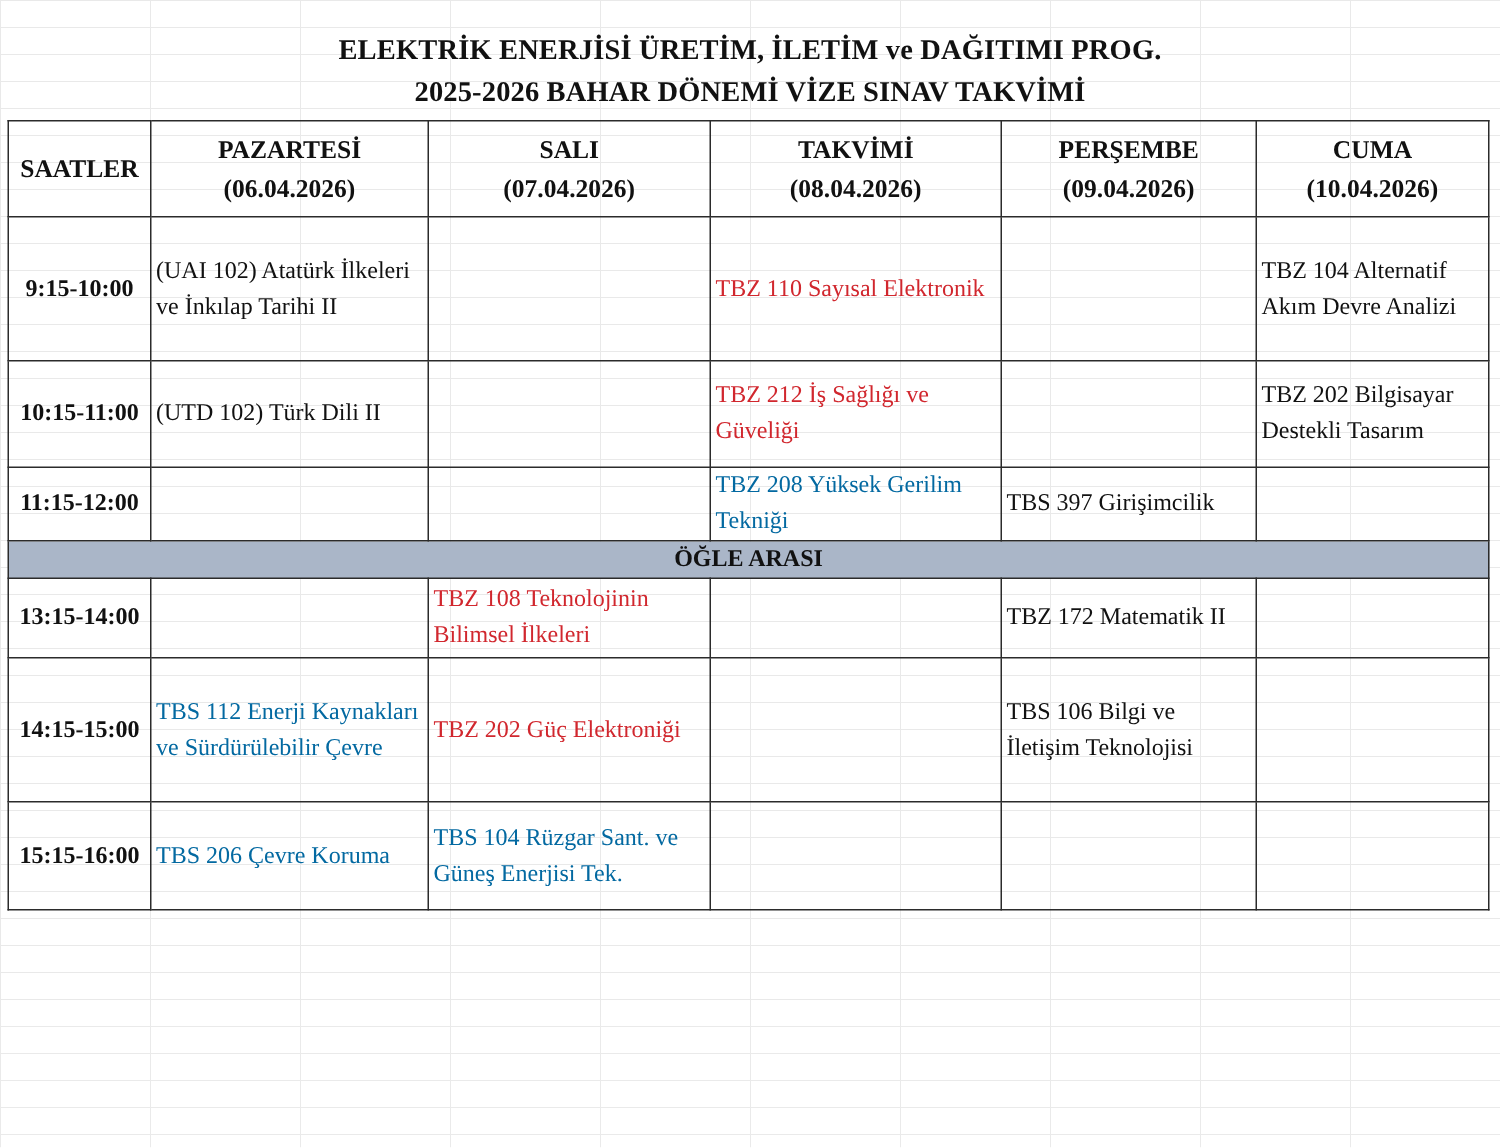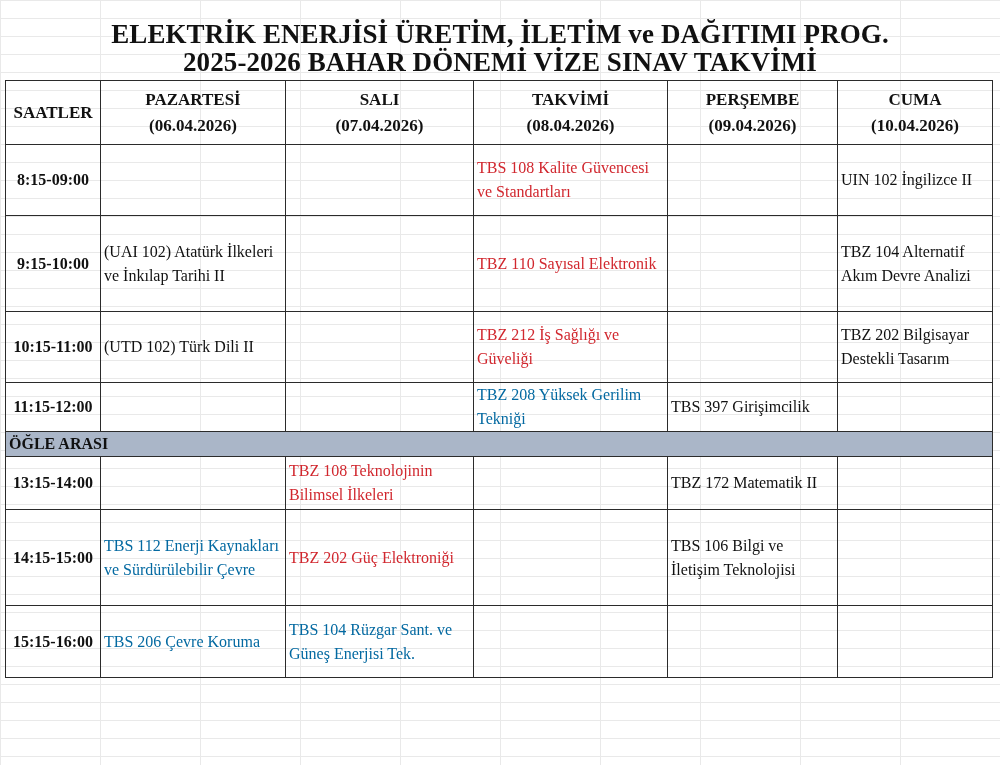"ELEKTRİK ENERJİSİ ÜRETİM, İLETİM ve" .titles div { font-size: 27px -> 19px }
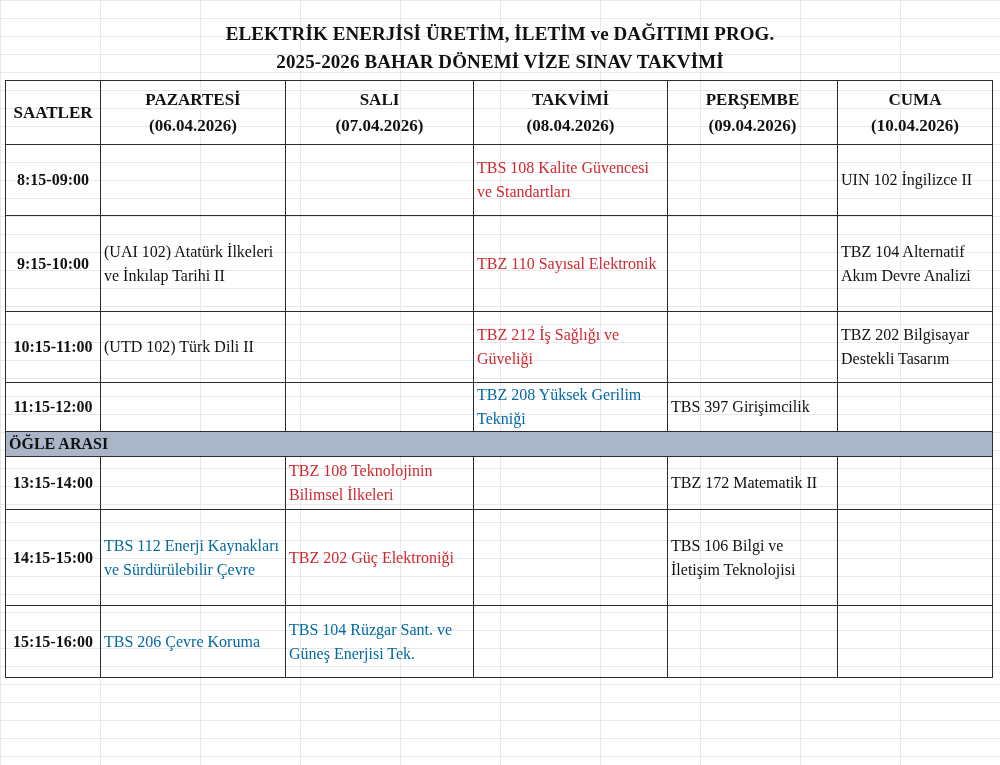"8:15-09:00" tr { html: <tr> <td>8:15-09:00</td> <td></td> <td></td> <td>TBS 108 Kalite Güvencesi ve Standartları</td> <td></td> <td>UIN 102 İngilizce II</td> </tr> -> none }
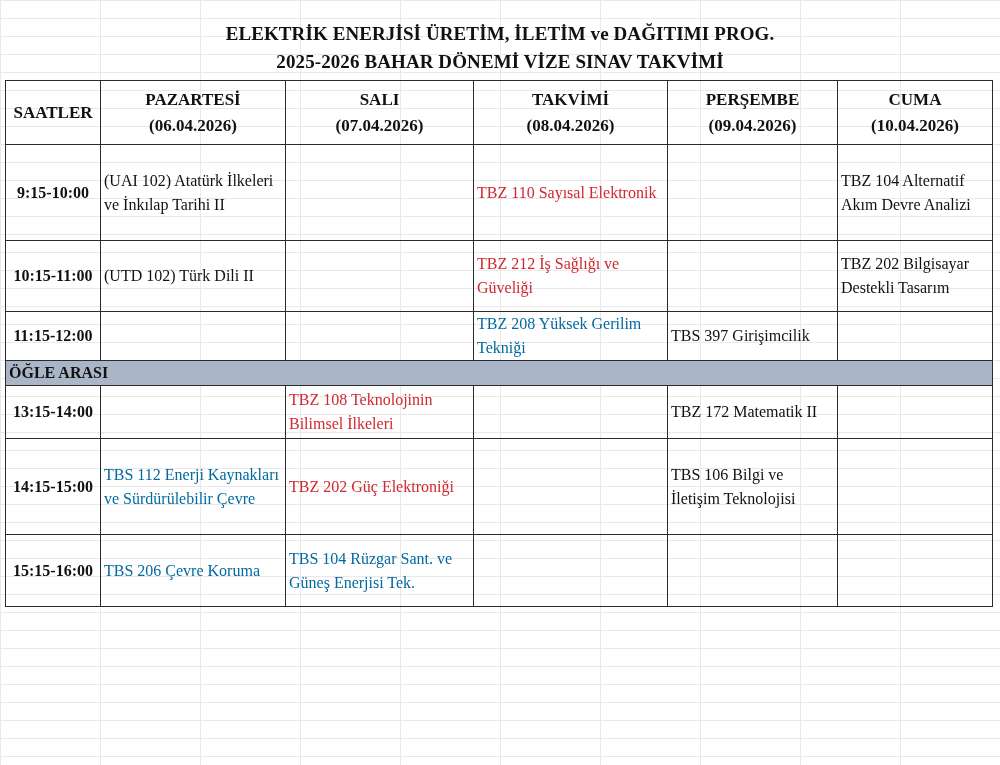"ÖĞLE ARASI" td.break { text-align: left -> center }
